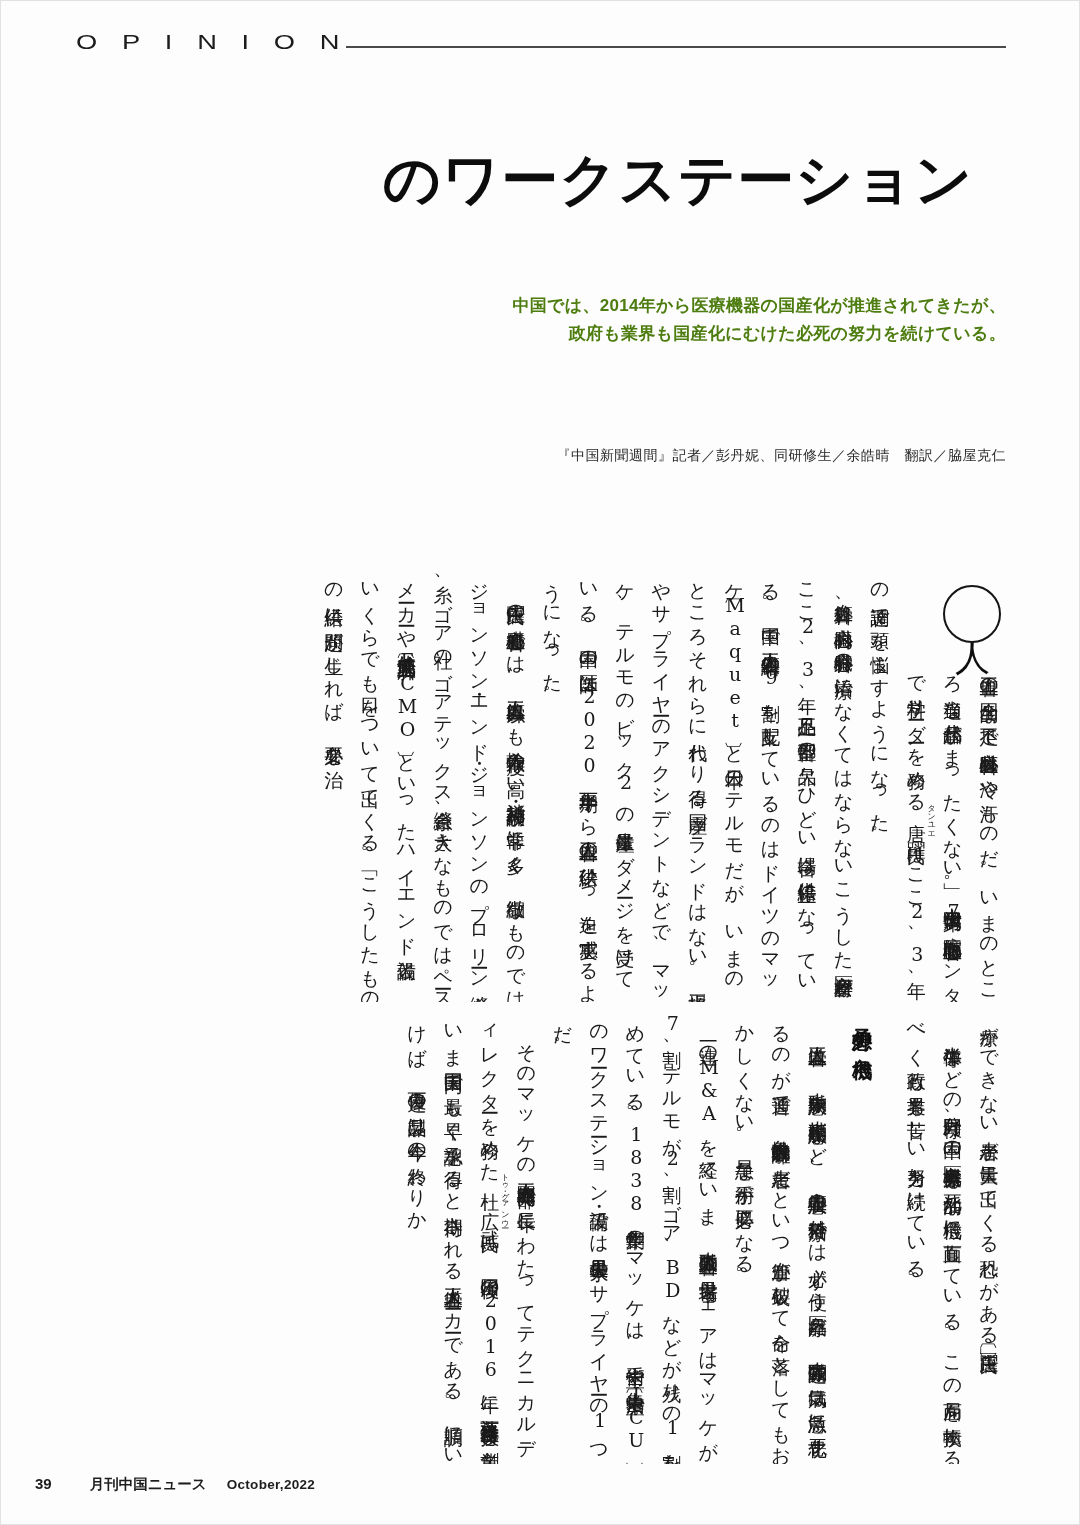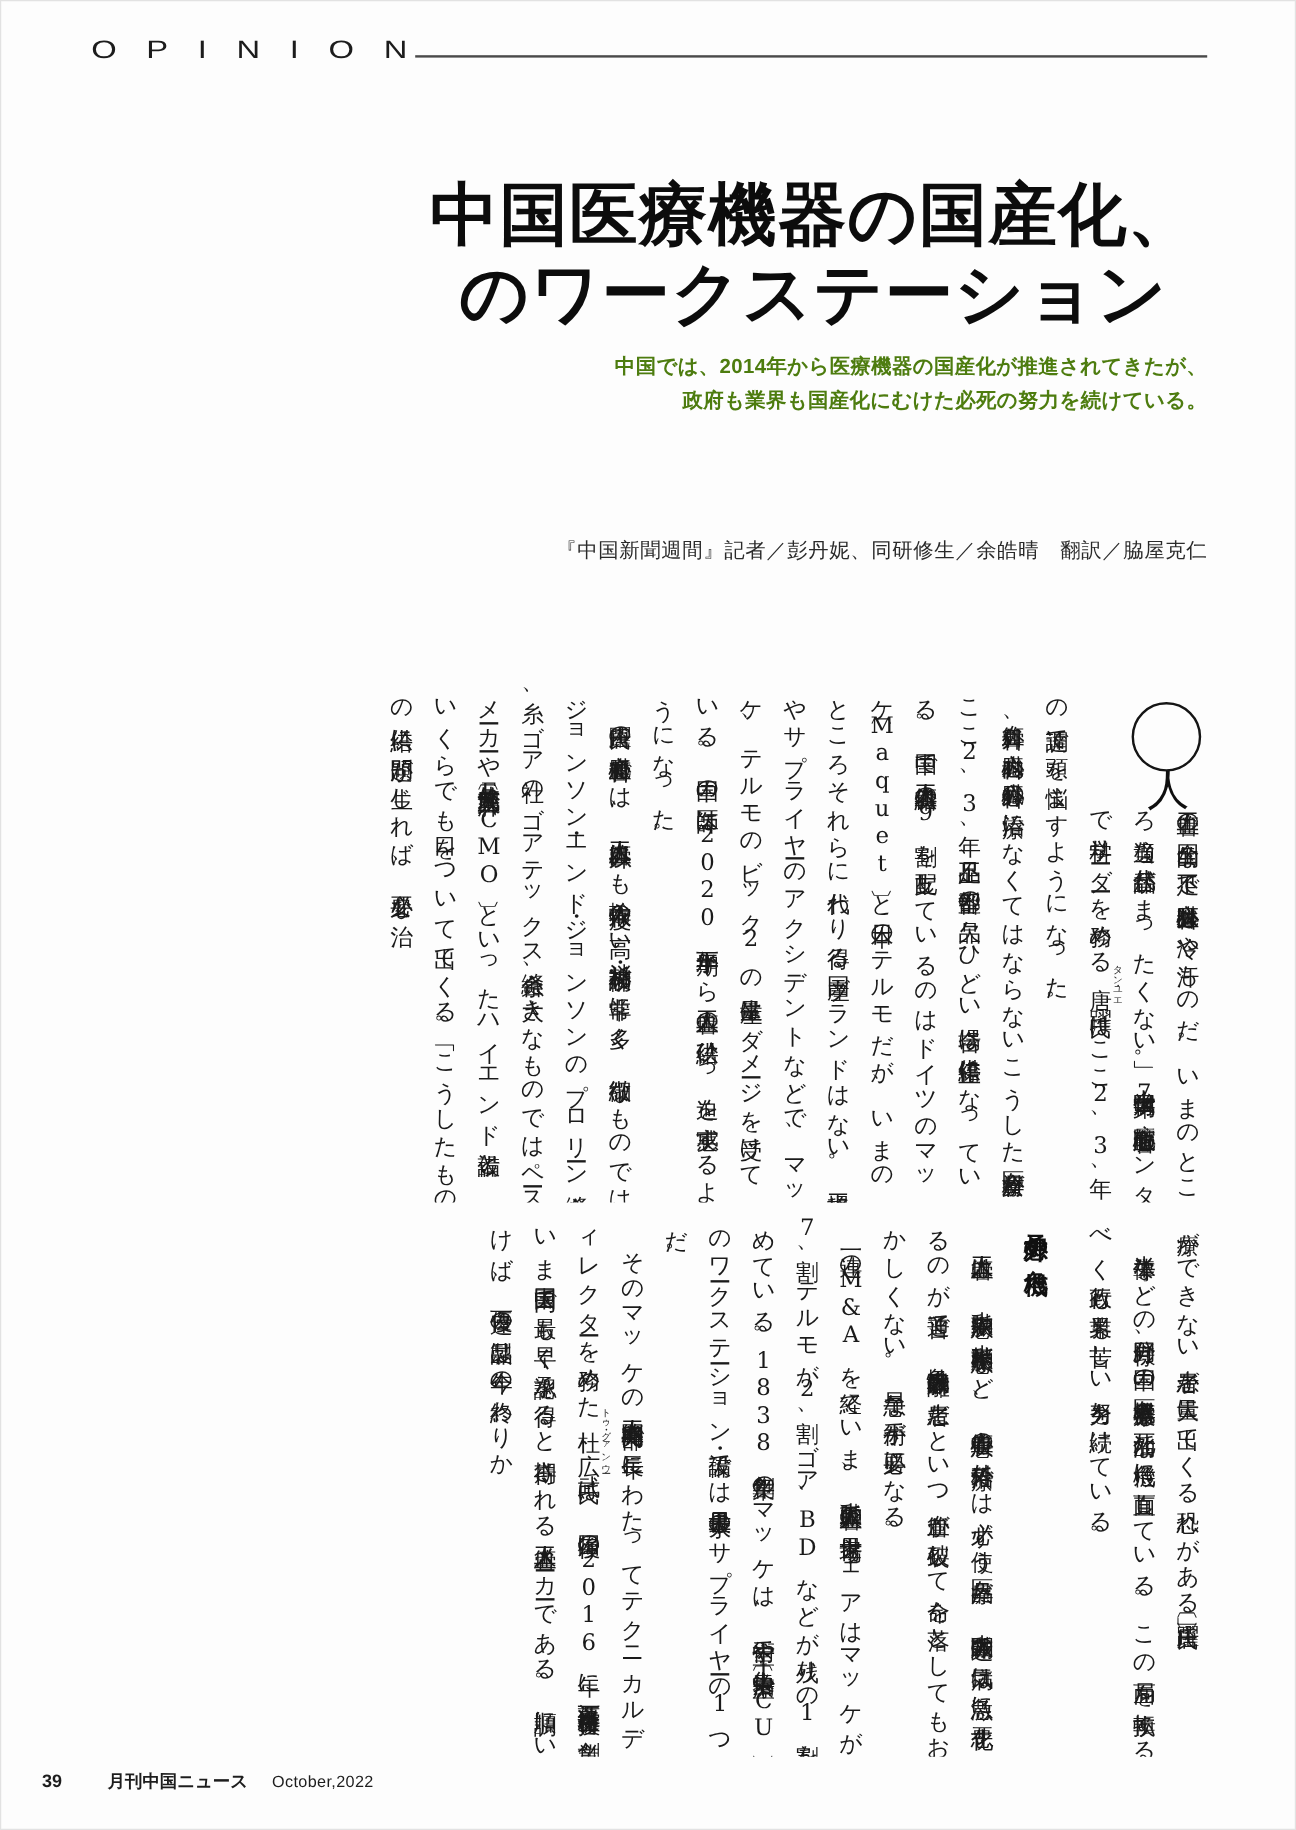"中国医療機器の国産化、" div { html: <div>中国医療機器の国産化、</div> -> none }
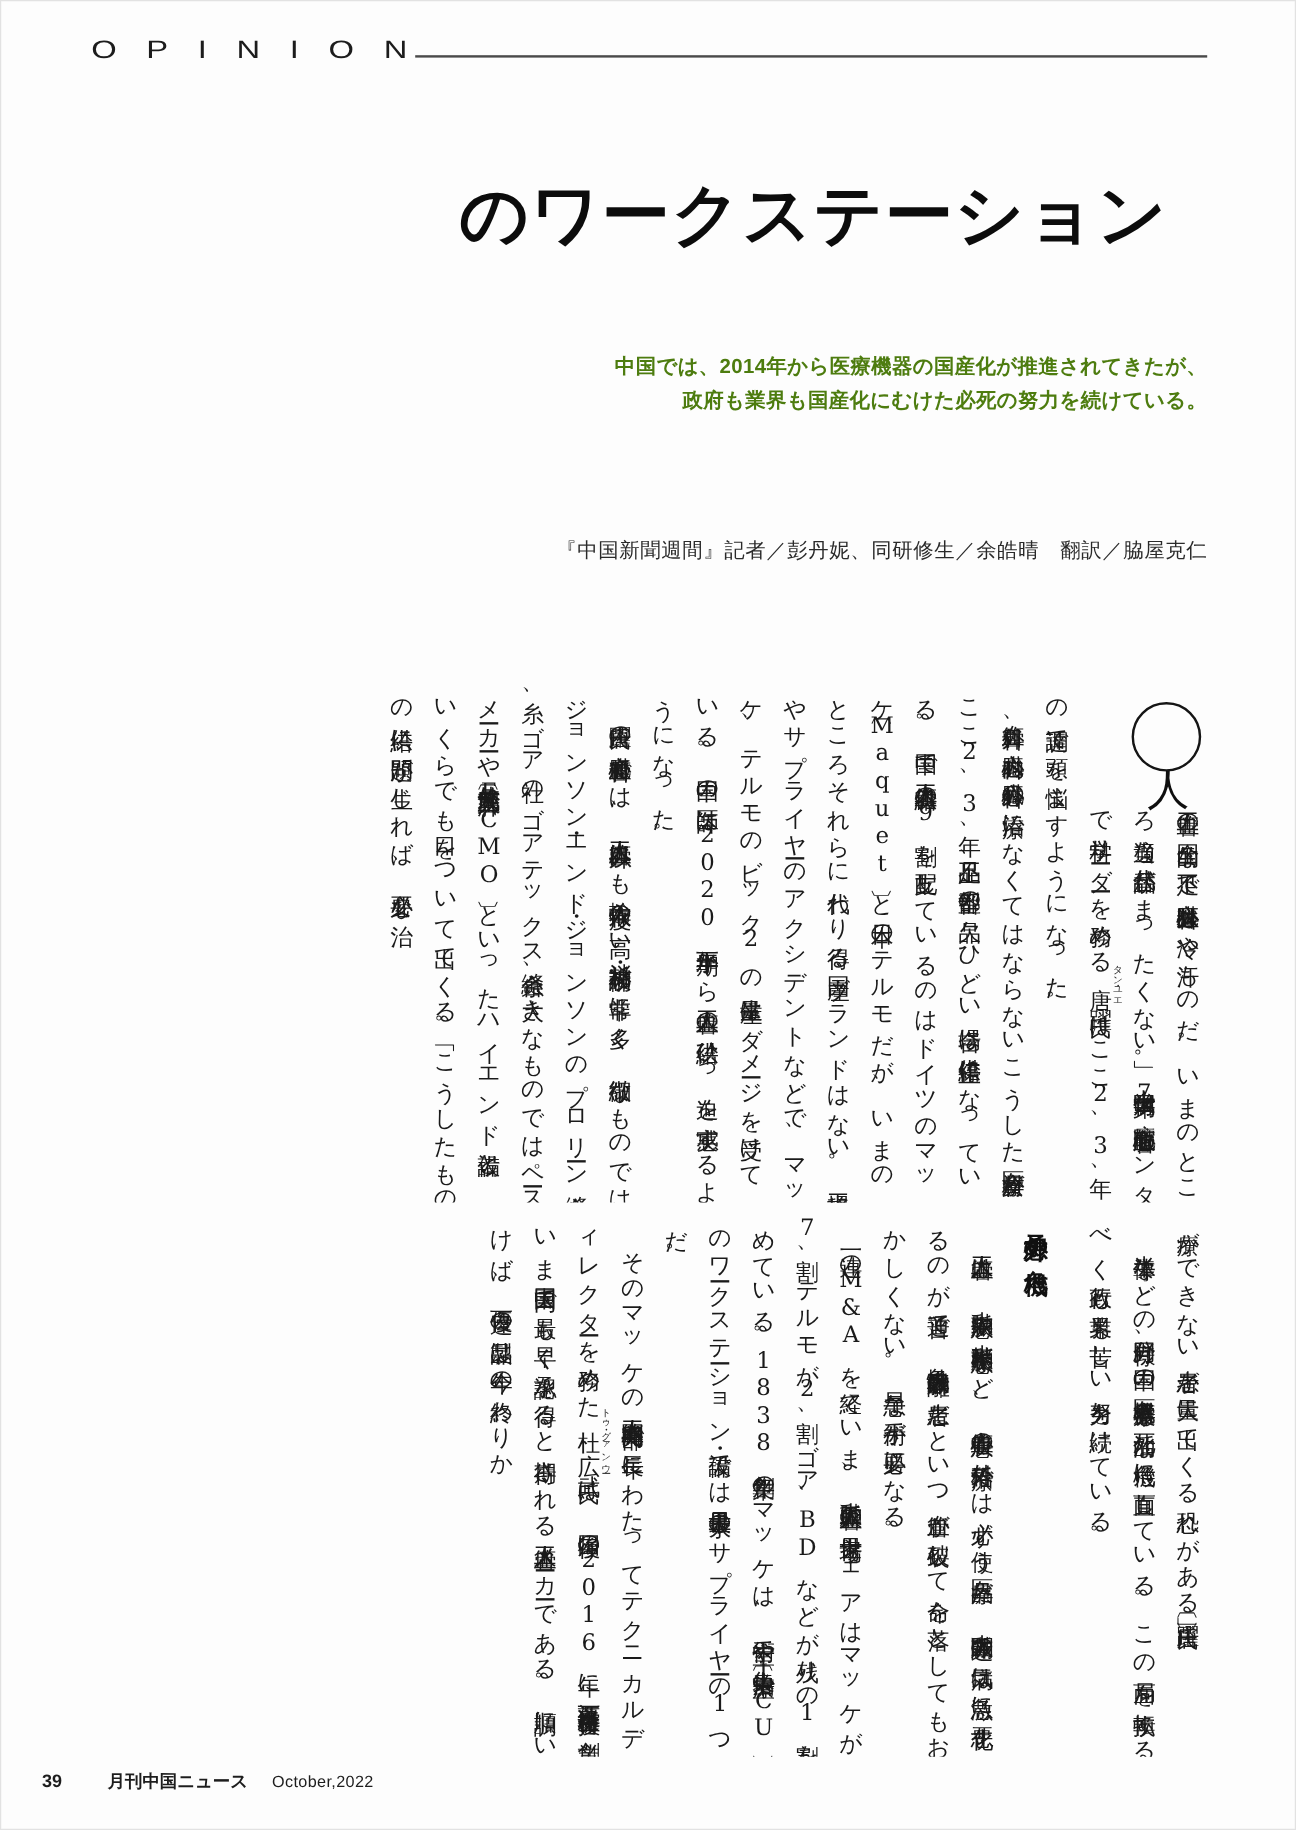"『中国新聞週間』記者／彭丹妮、同研修生／余皓晴 翻訳／脇屋克仁" .byline { font-size: 17px -> 14px }
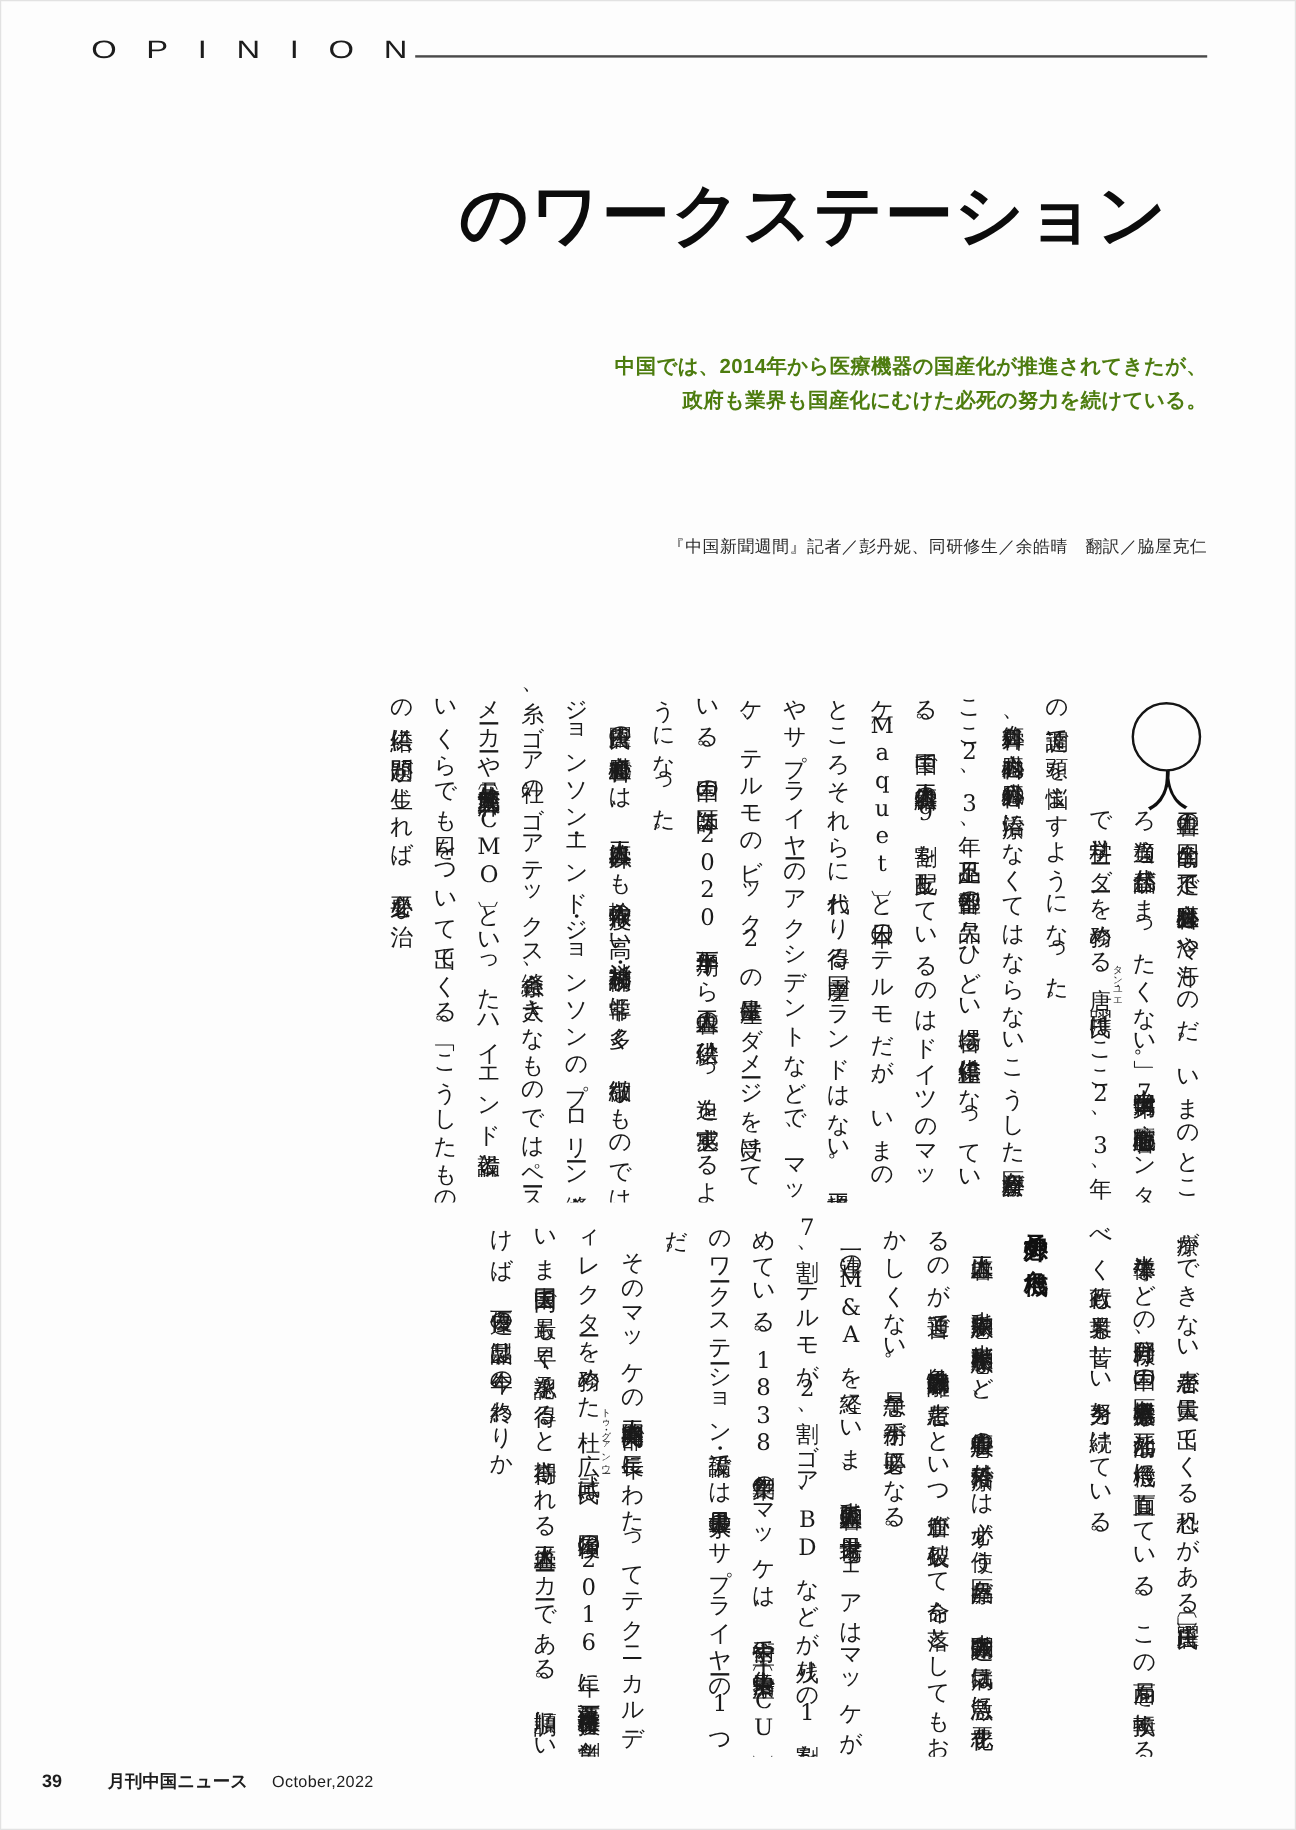"October,2022" .footer .issue { font-weight: 400 -> 700 }
